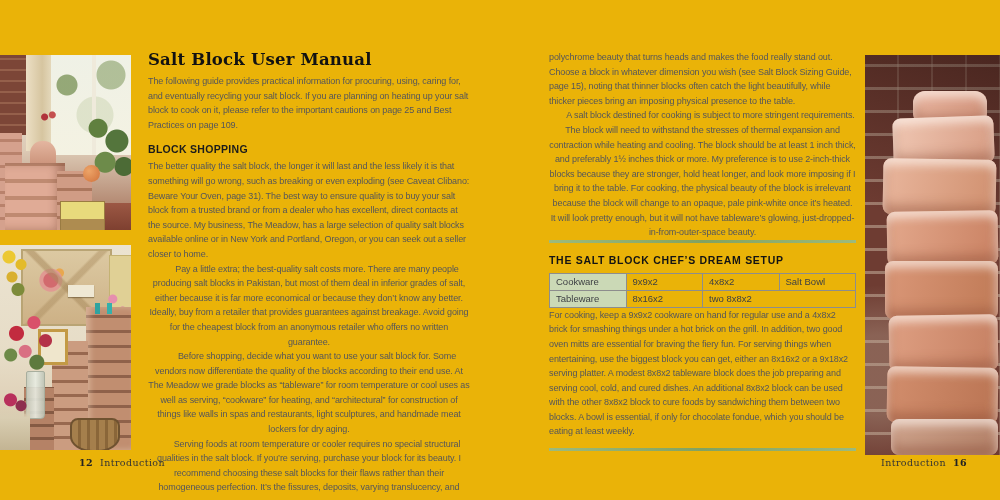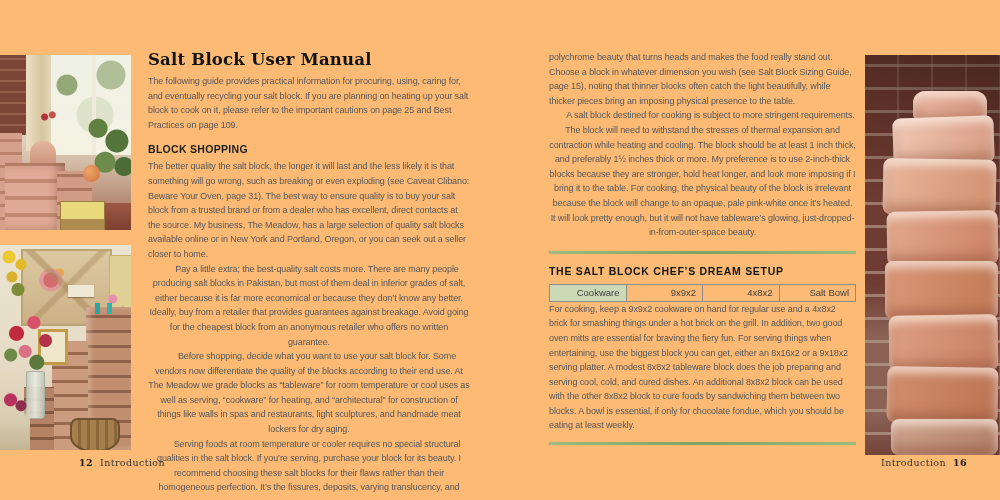"Salt Block User Manual" .spread { background: #fdba74 -> #eab308 }
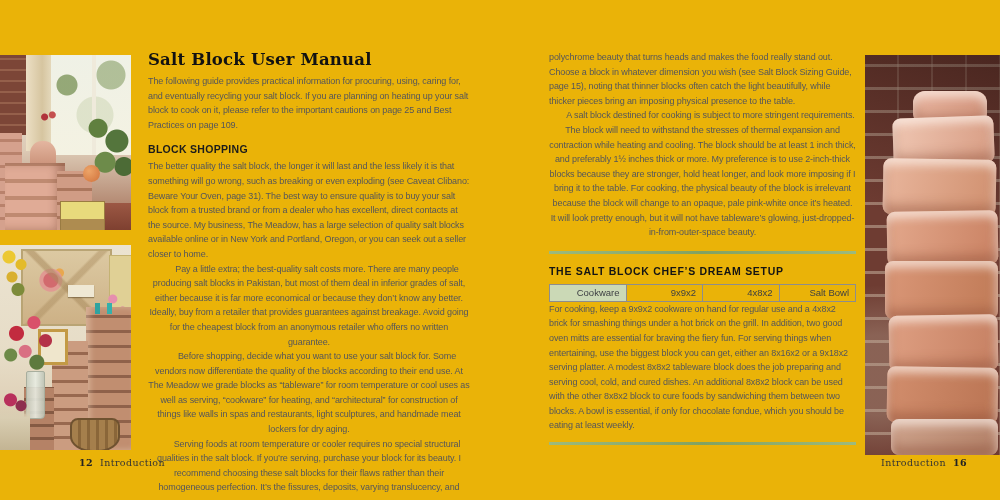"THE SALT BLOCK CHEF’S DREAM" .sidebar { margin-top: 11px -> none }
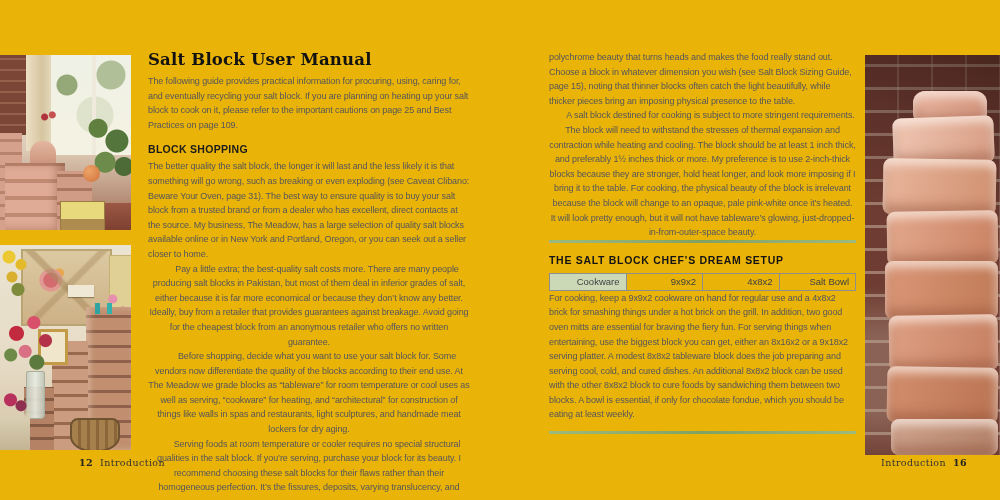"Cookware" table.setup { text-align: right -> none }
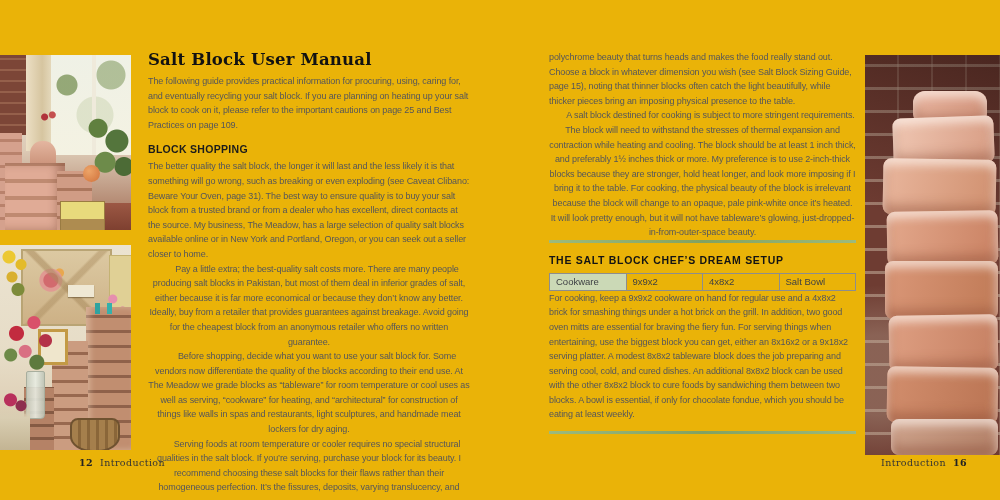"Tableware" tr { html: none -> <tr> <td>Tableware</td> <td>8x16x2</td> <td>two 8x8x2</td> </tr> }
